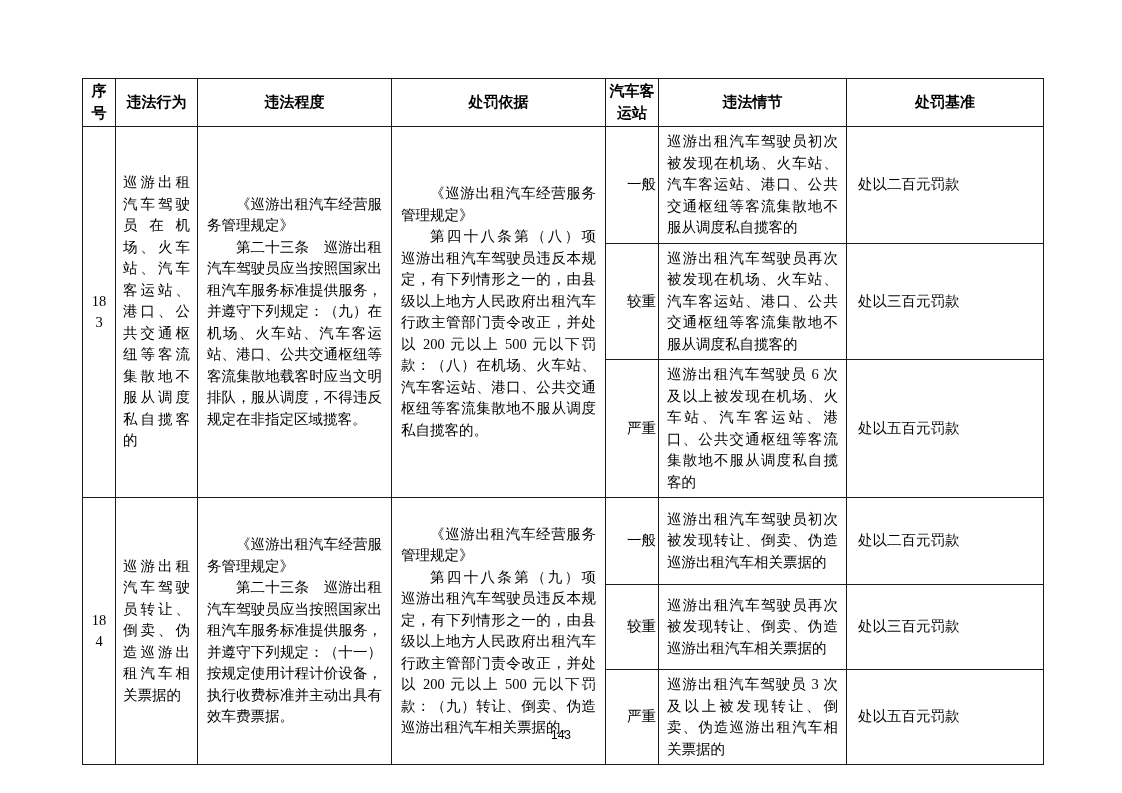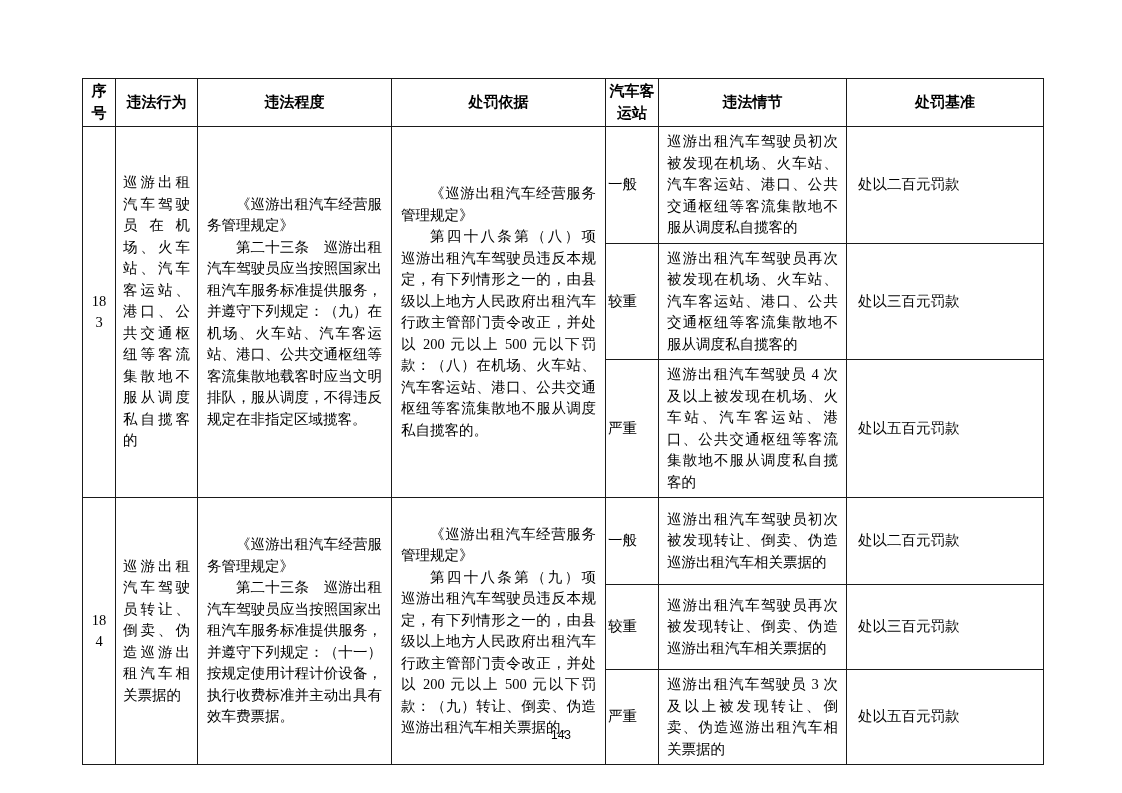"一般" td.degree { text-align: left -> right }
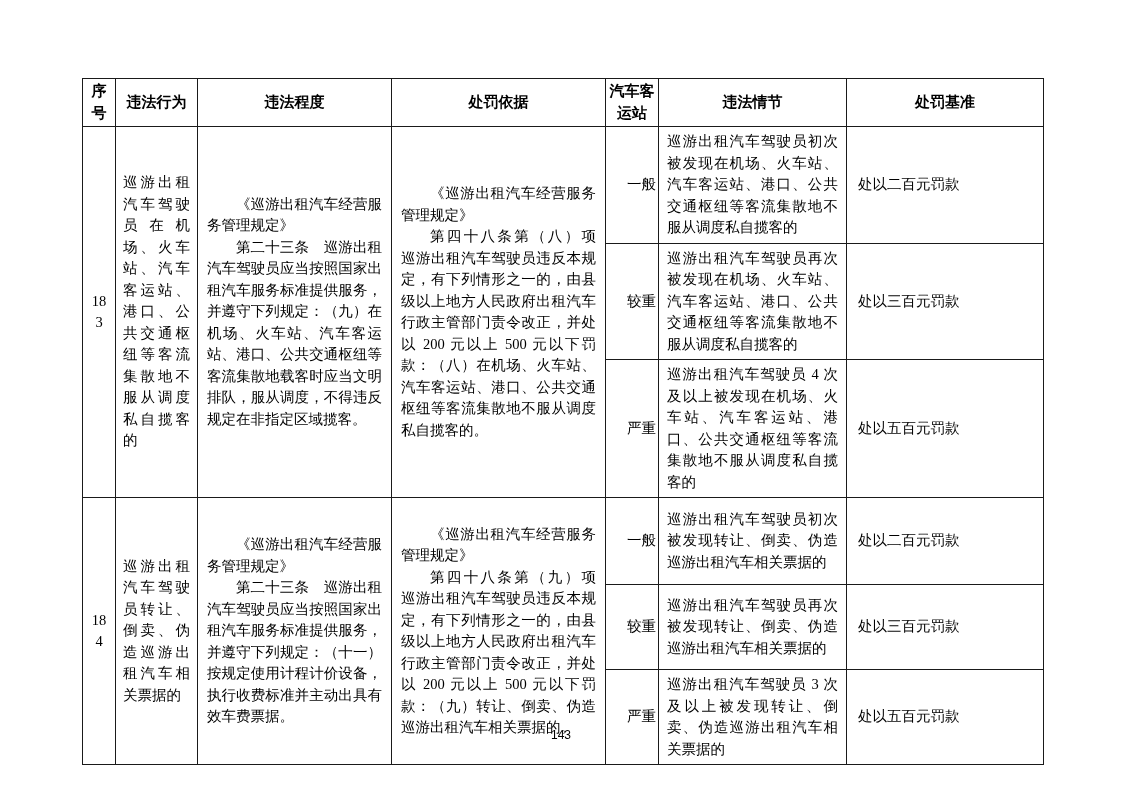"巡游出租汽车驾驶员 4" td.circ { text: 4 -> 6 }
